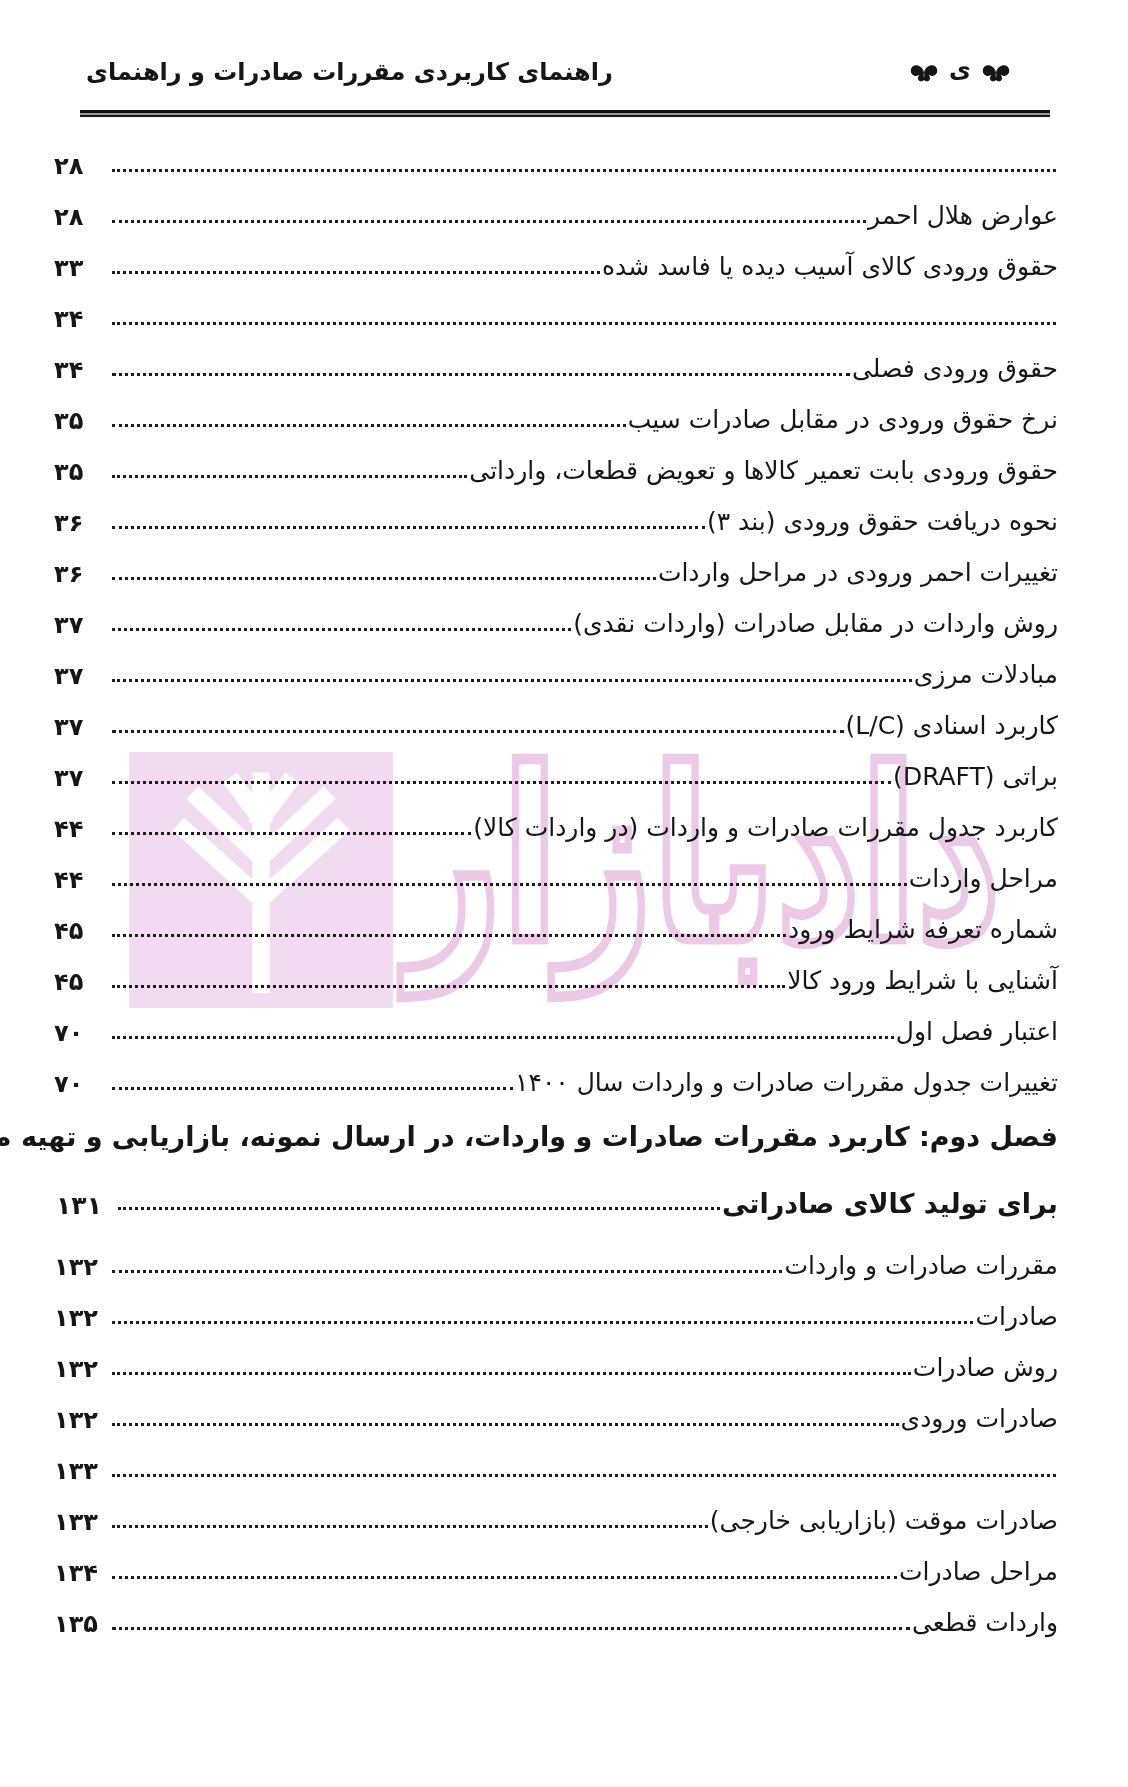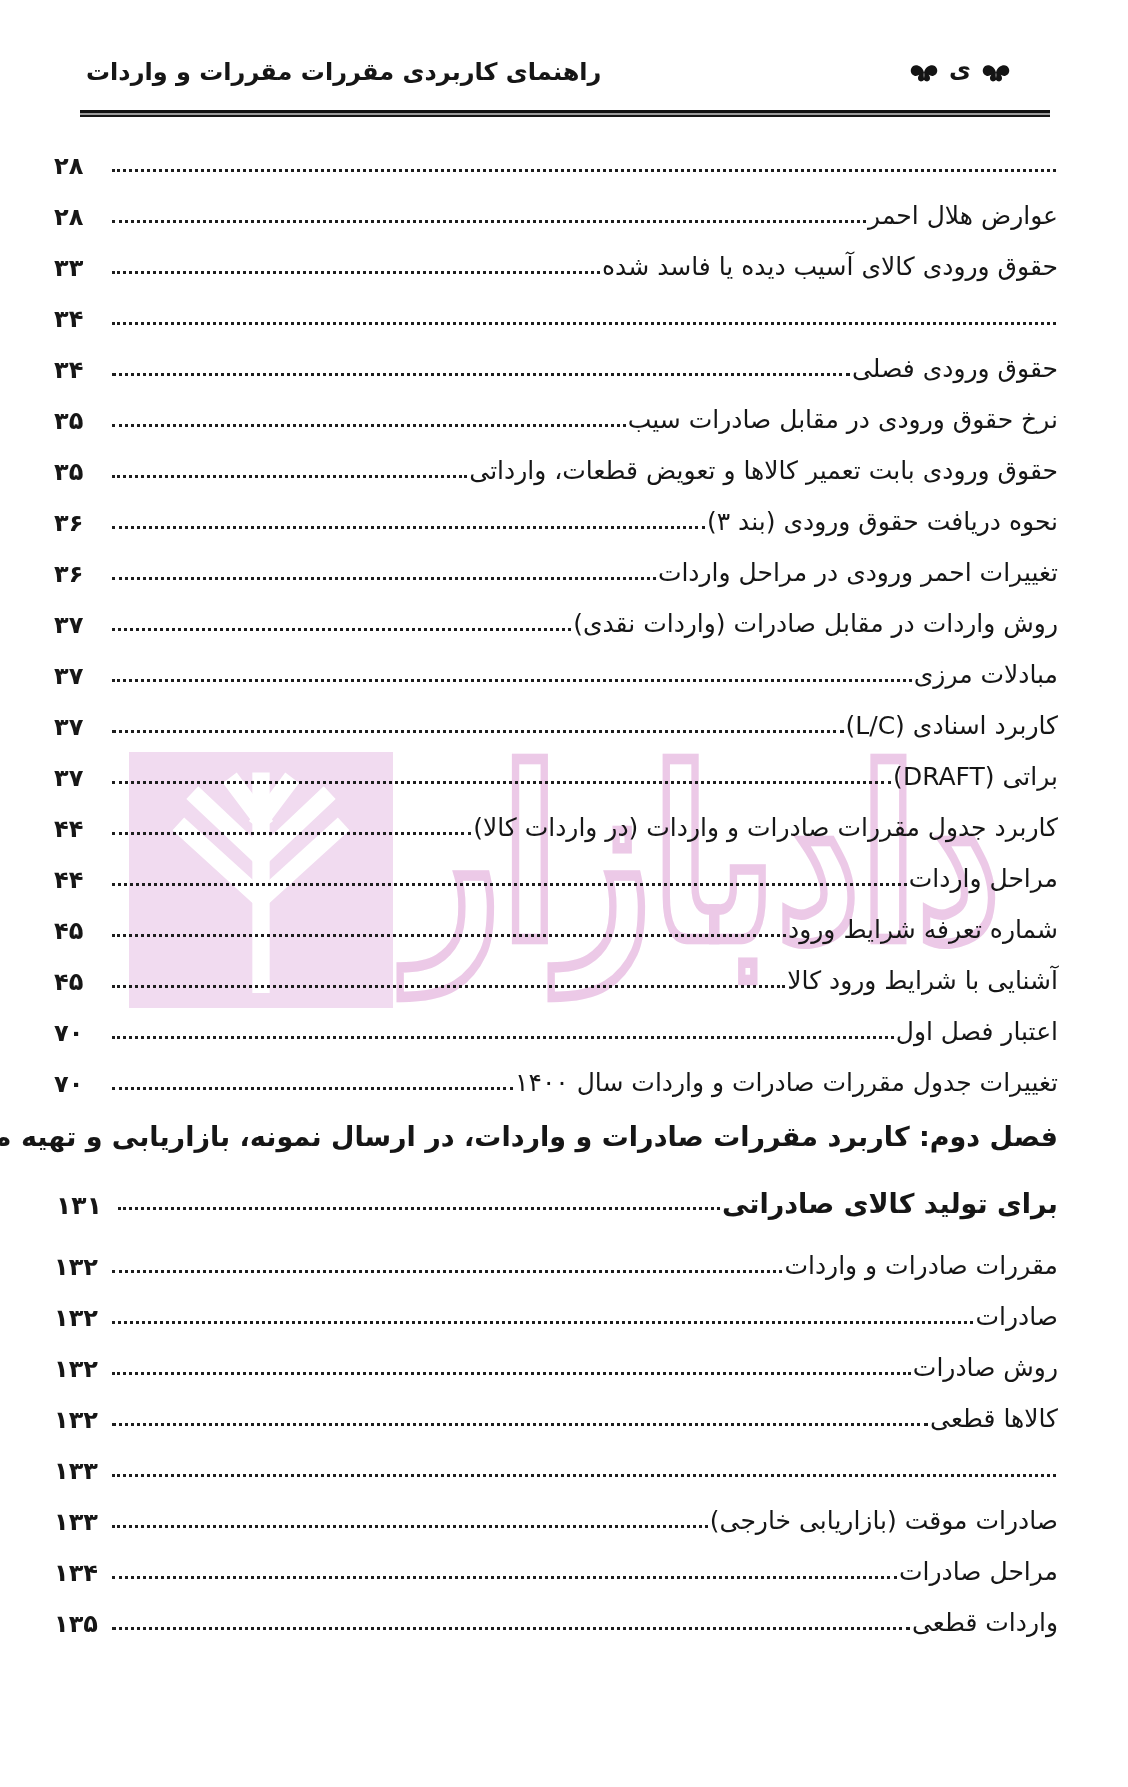"راهنمای کاربردی مقررات مقررات و" div.header-title { text: مقررات و واردات -> صادرات و راهنمای }
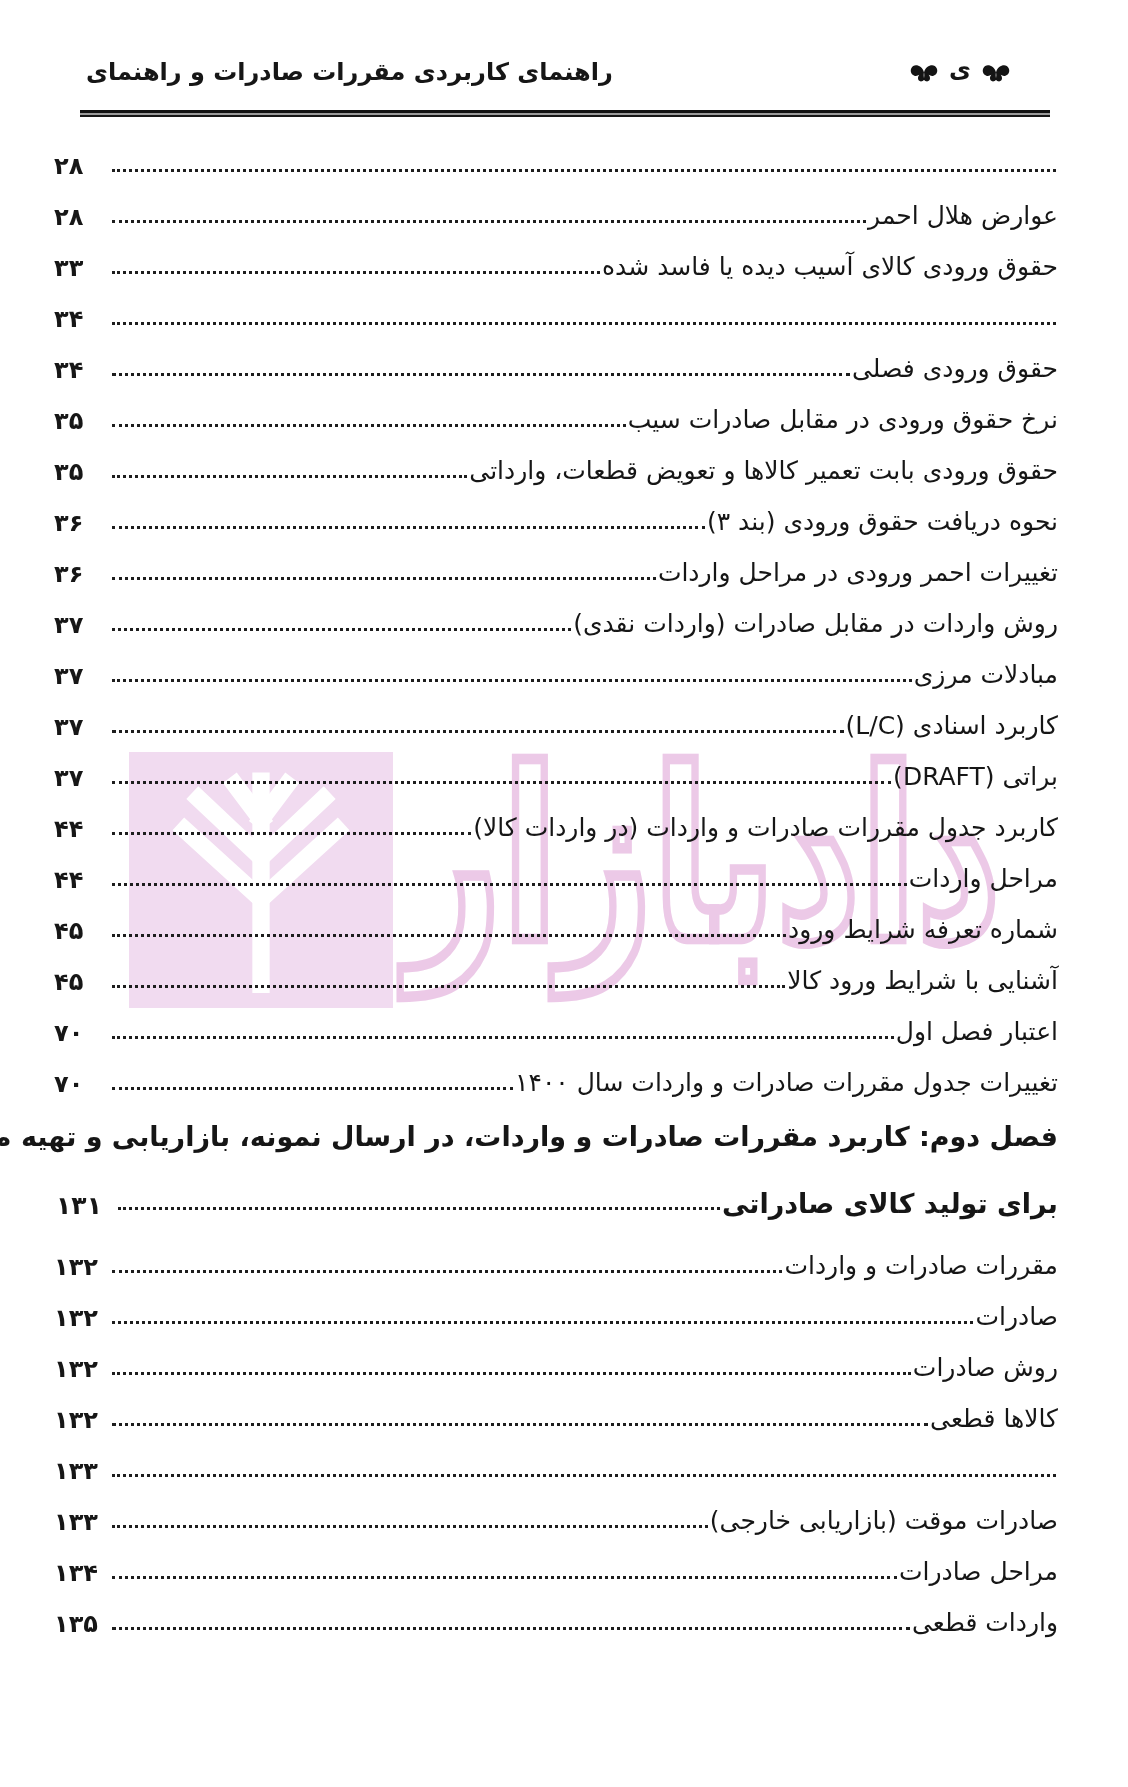"کالاها قطعی" span.t { text: کالاها قطعی -> صادرات ورودی }
